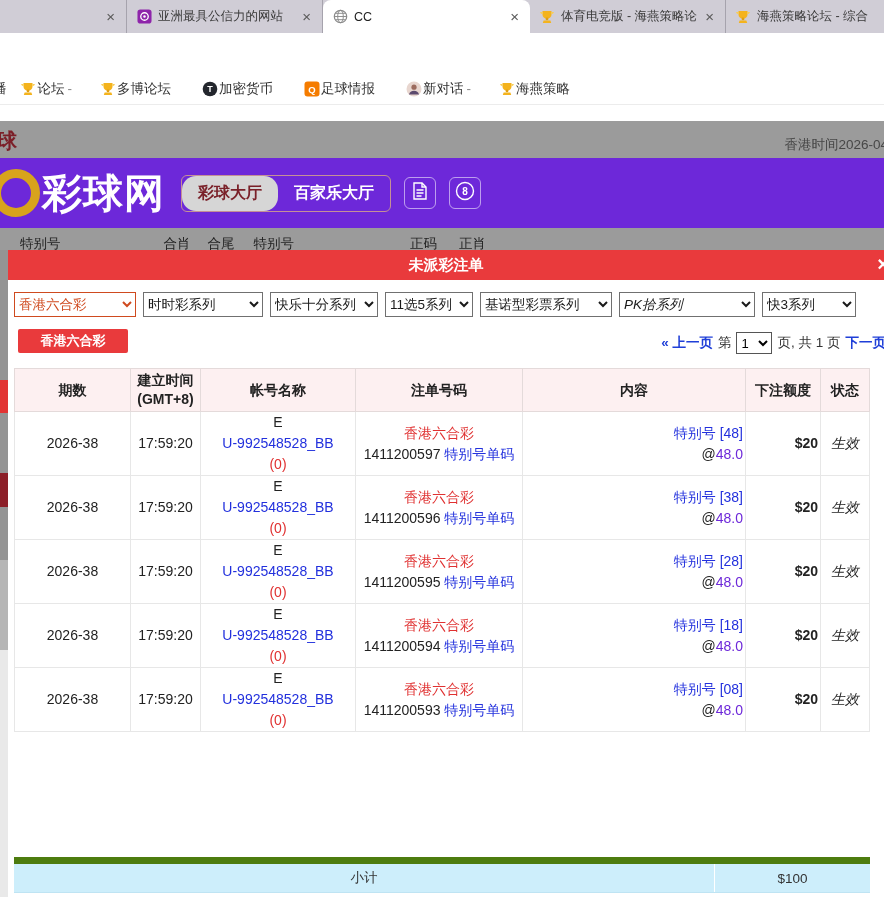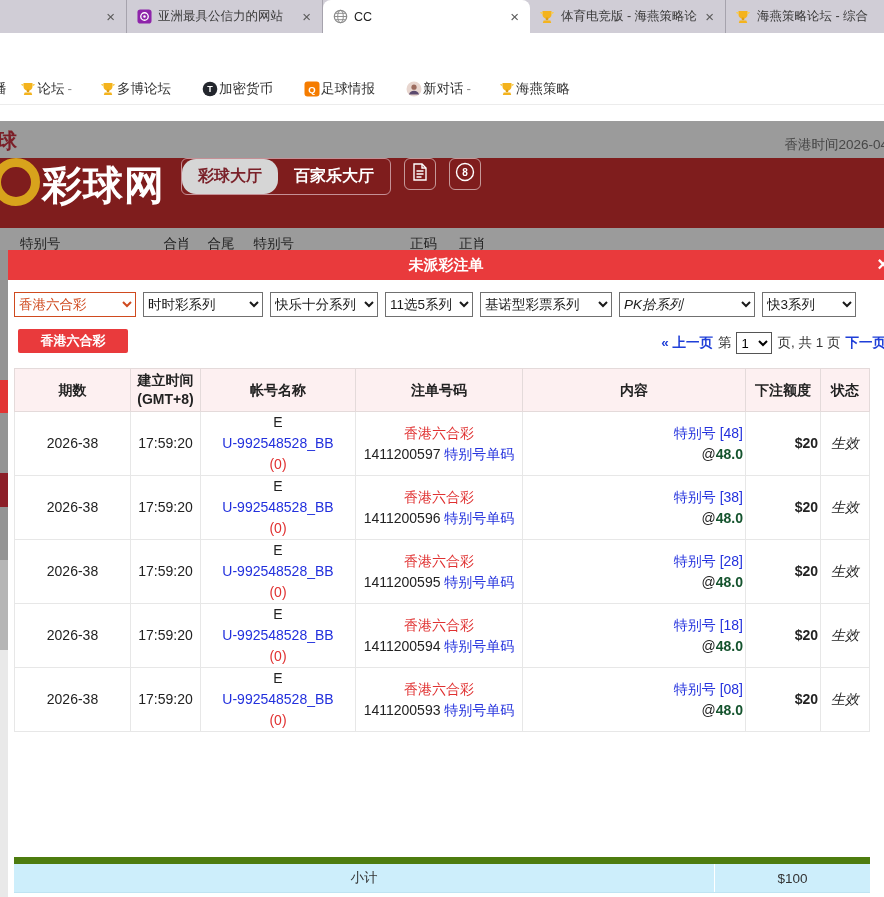"彩球网" .site-header { align-items: flex-start -> center; background: #7f1d1d -> #6d28d9 }
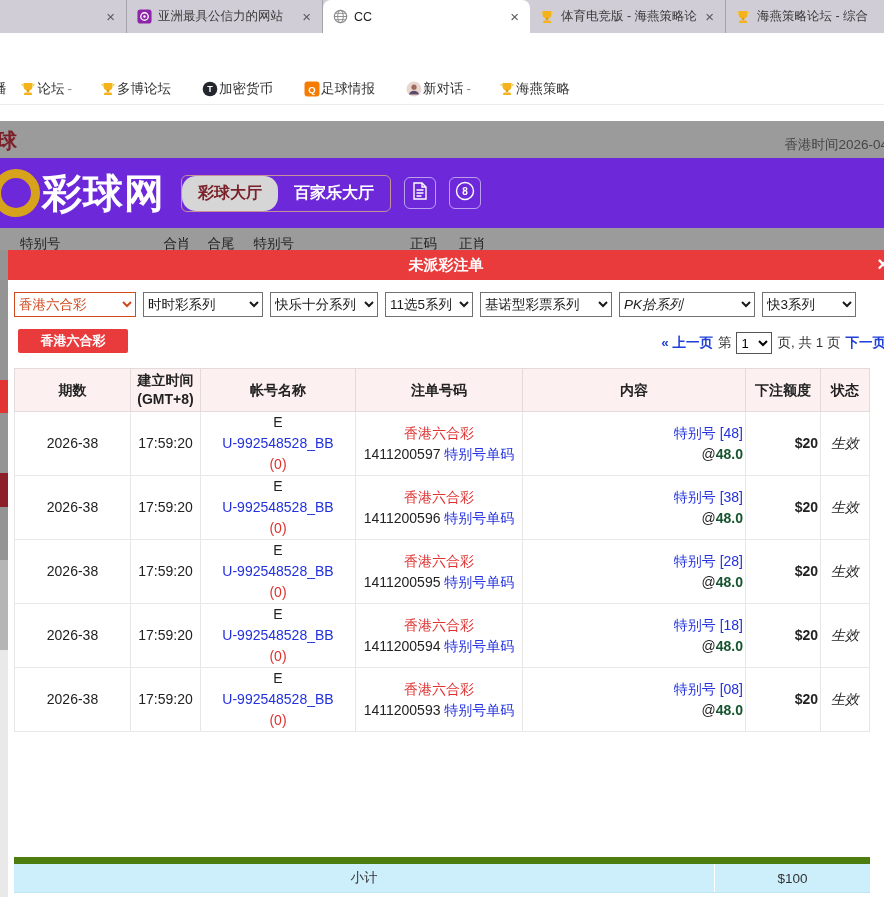"48.0" .odds { color: #14532d -> #6d28d9; font-weight: bold -> normal }
